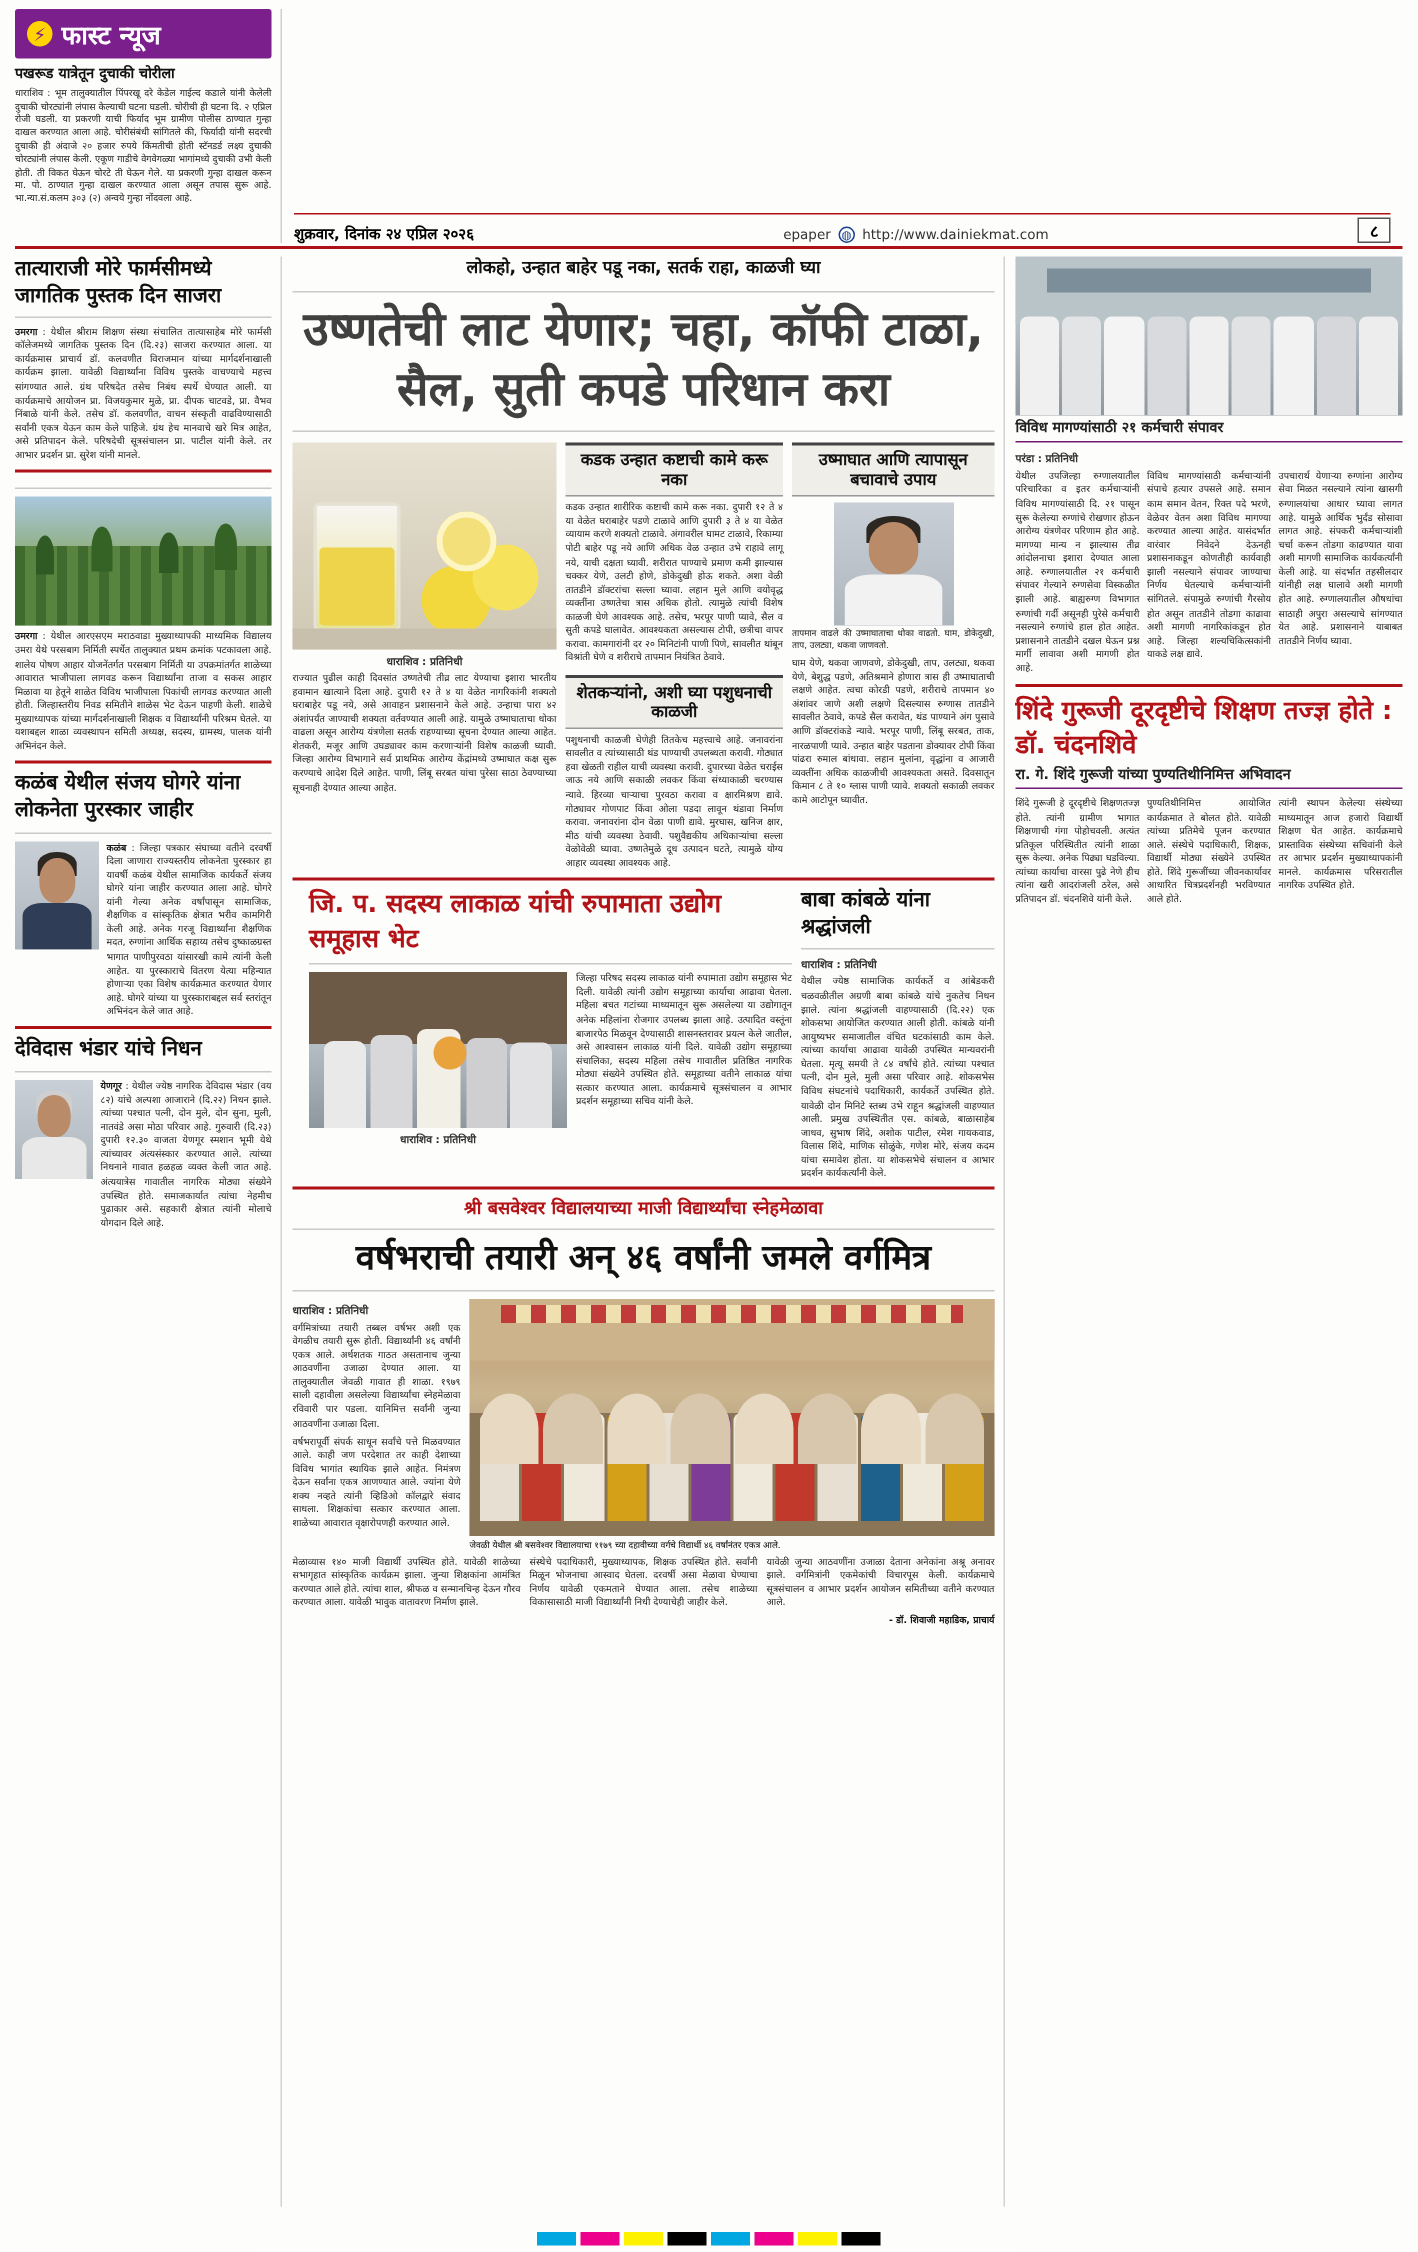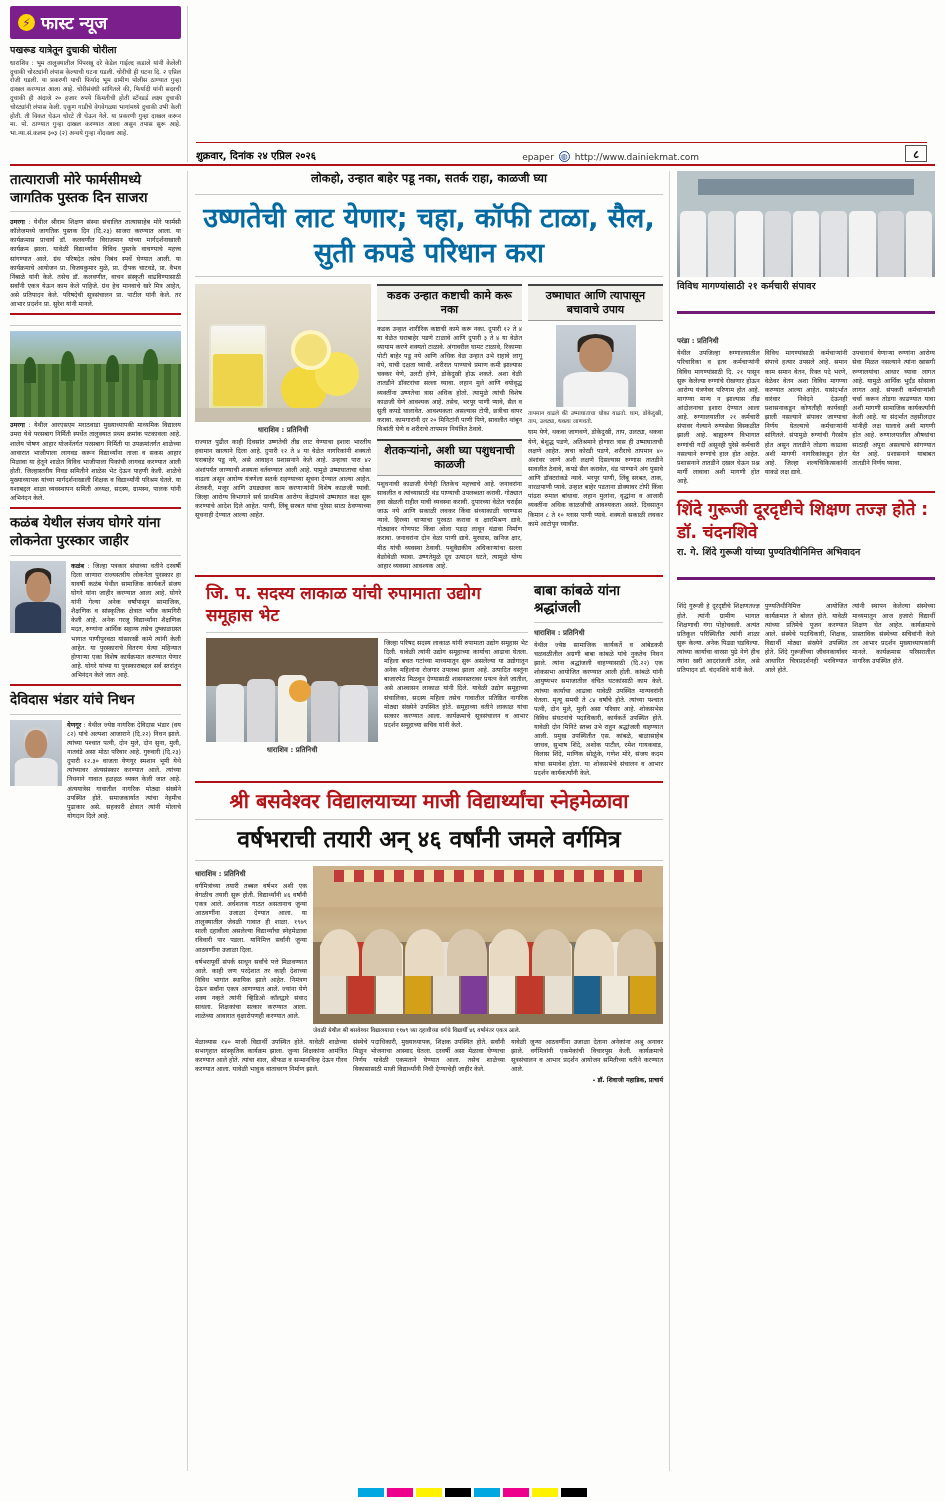"उष्णतेची लाट येणार; चहा, कॉफी" .headline-xl { color: #0369a1 -> #404040; font-size: 27px -> 31px }
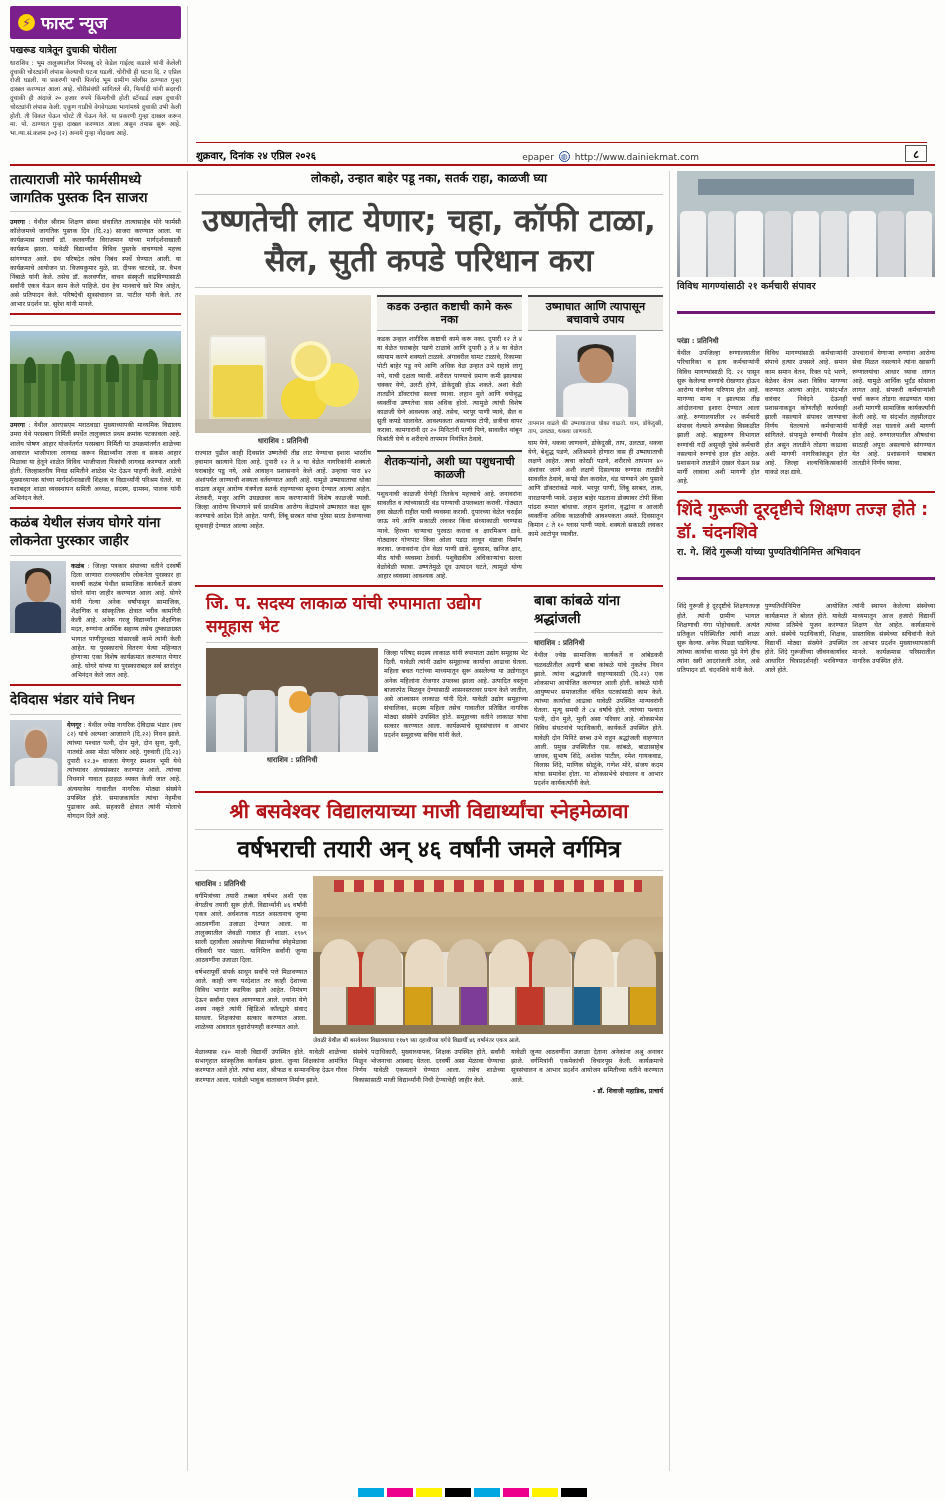"विविध मागण्यांसाठी २१ कर्मचारी संपावर" .subhead { border-bottom: 3px solid #701a75 -> 1px solid #701a75; margin-bottom: 19px -> 3px; padding-bottom: 19px -> 2px }
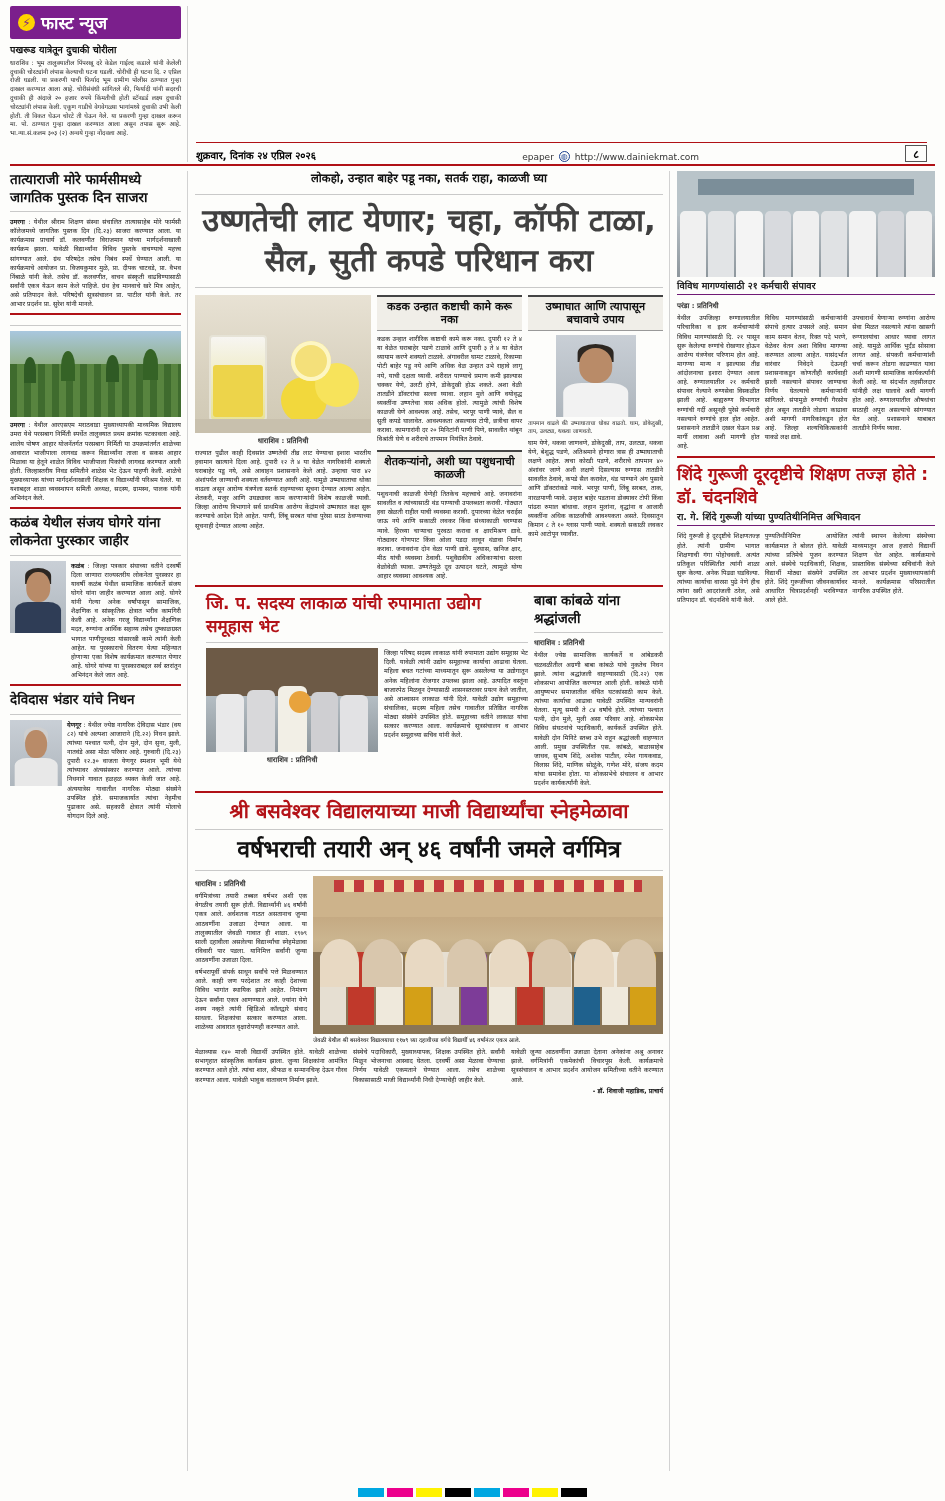"श्री बसवेश्वर विद्यालयाच्या माजी" div.kicker { font-size: 20px -> 12px }
